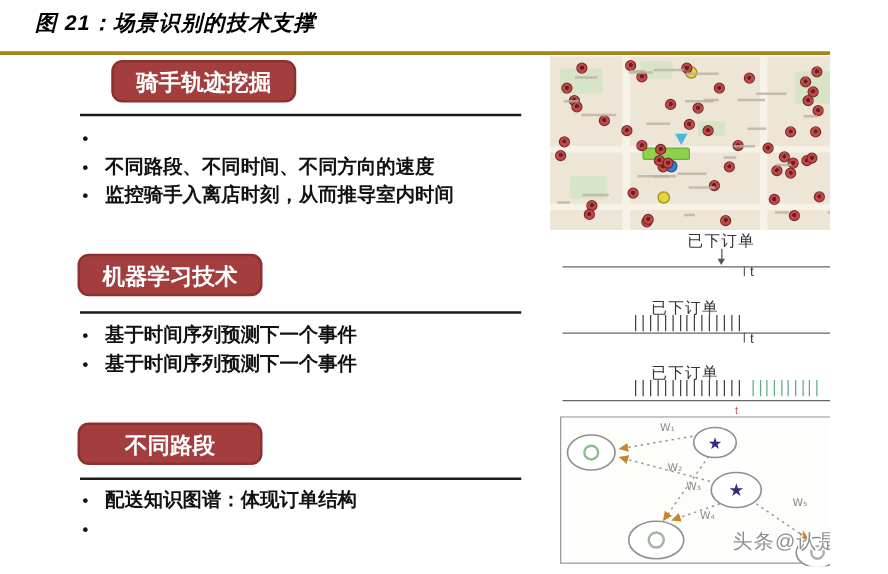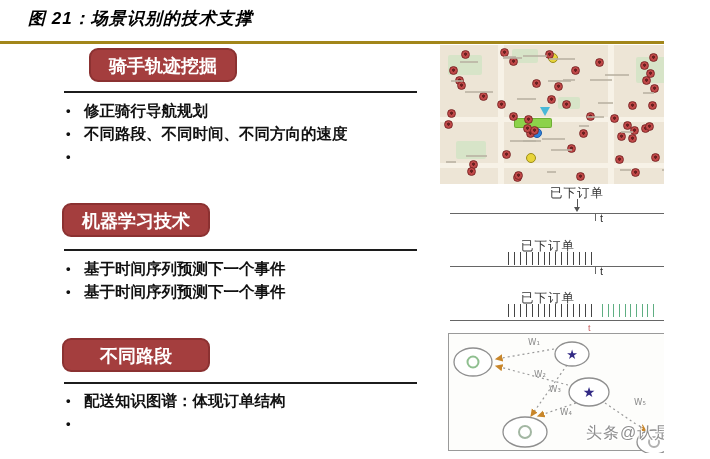"修正骑行导航规划" span { html: <span>修正骑行导航规划</span> -> none }
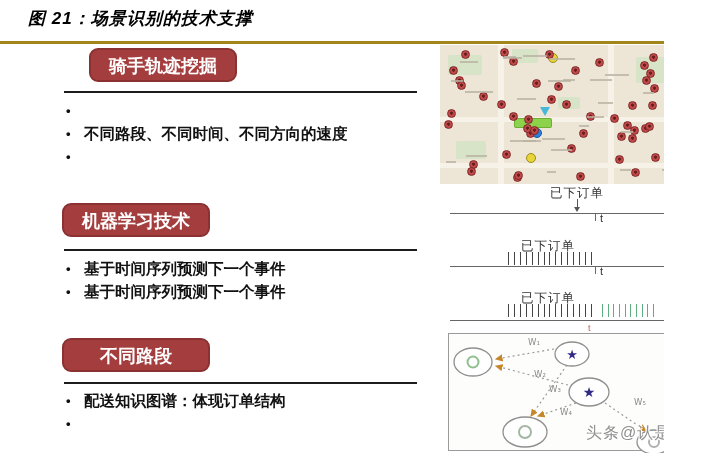"监控骑手入离店时刻，从而推导室内时间" span { html: none -> <span>监控骑手入离店时刻，从而推导室内时间</span> }
